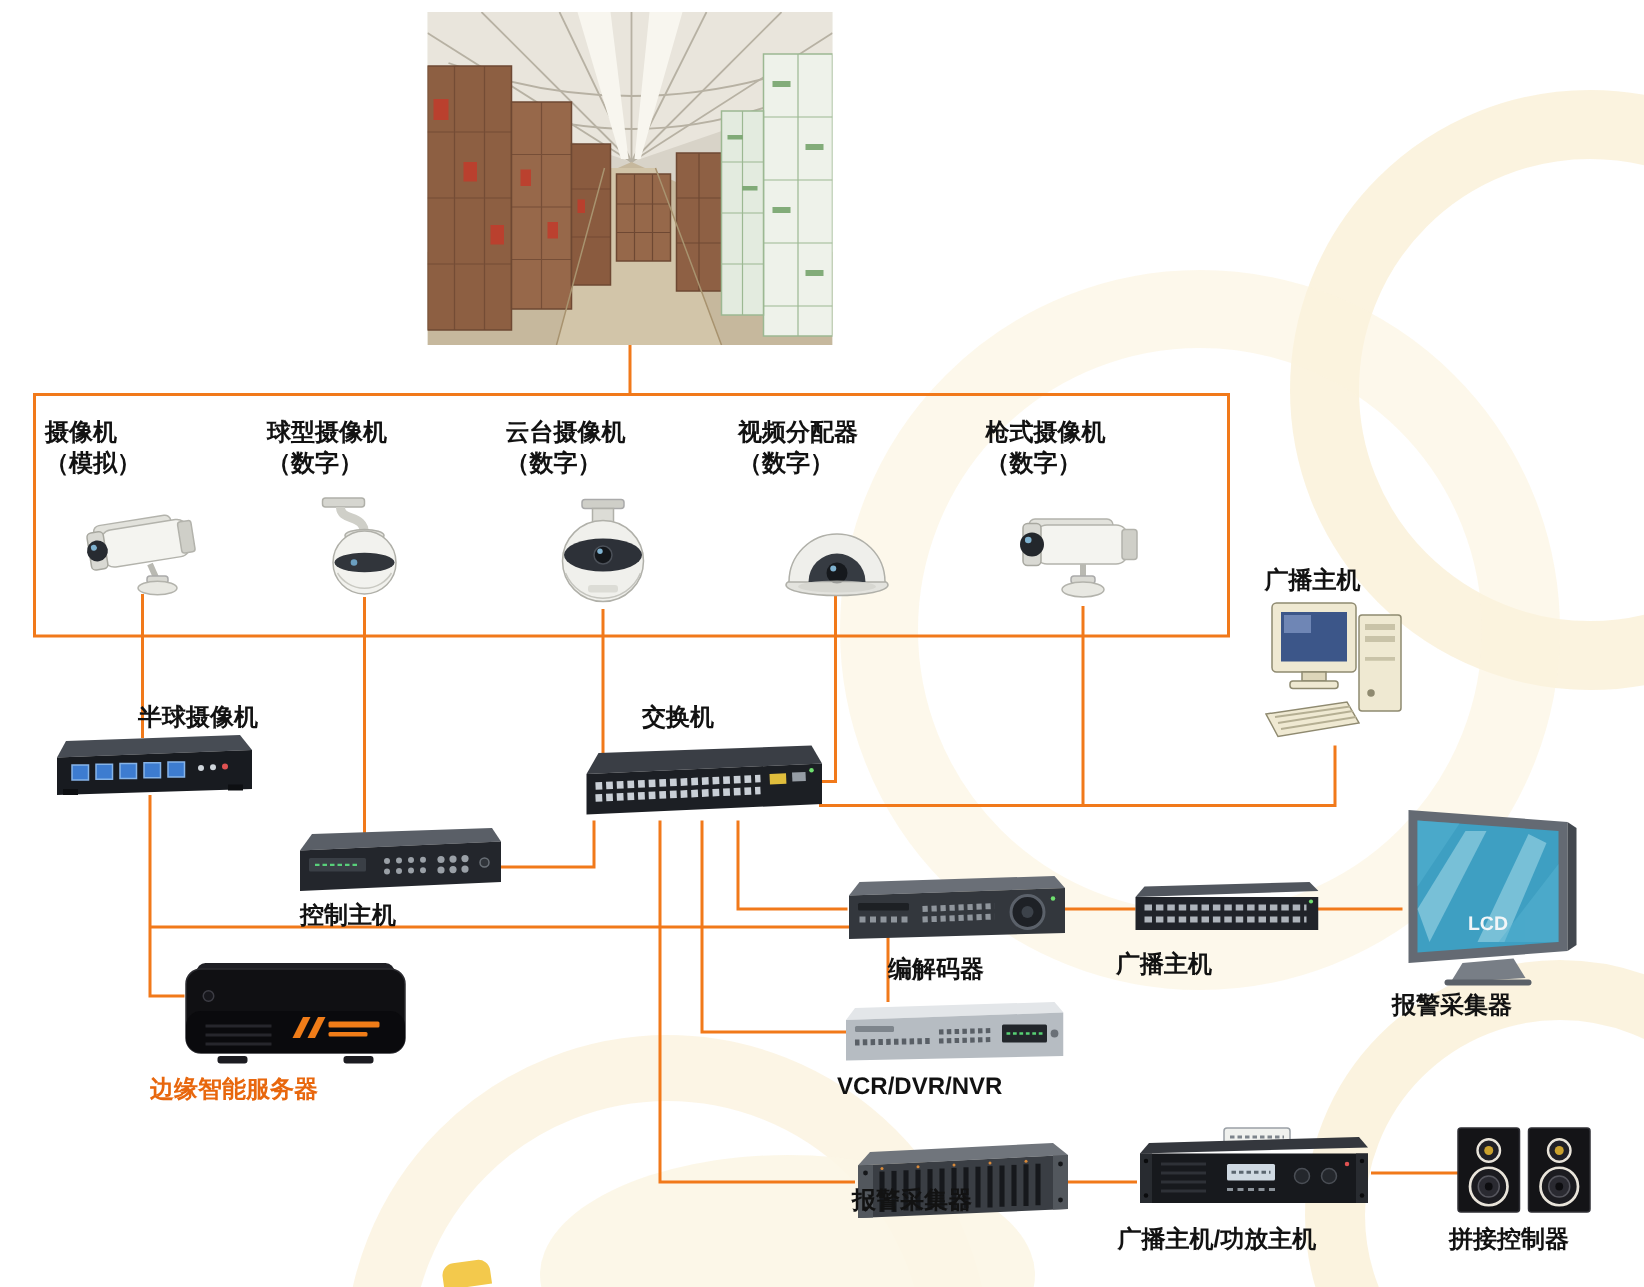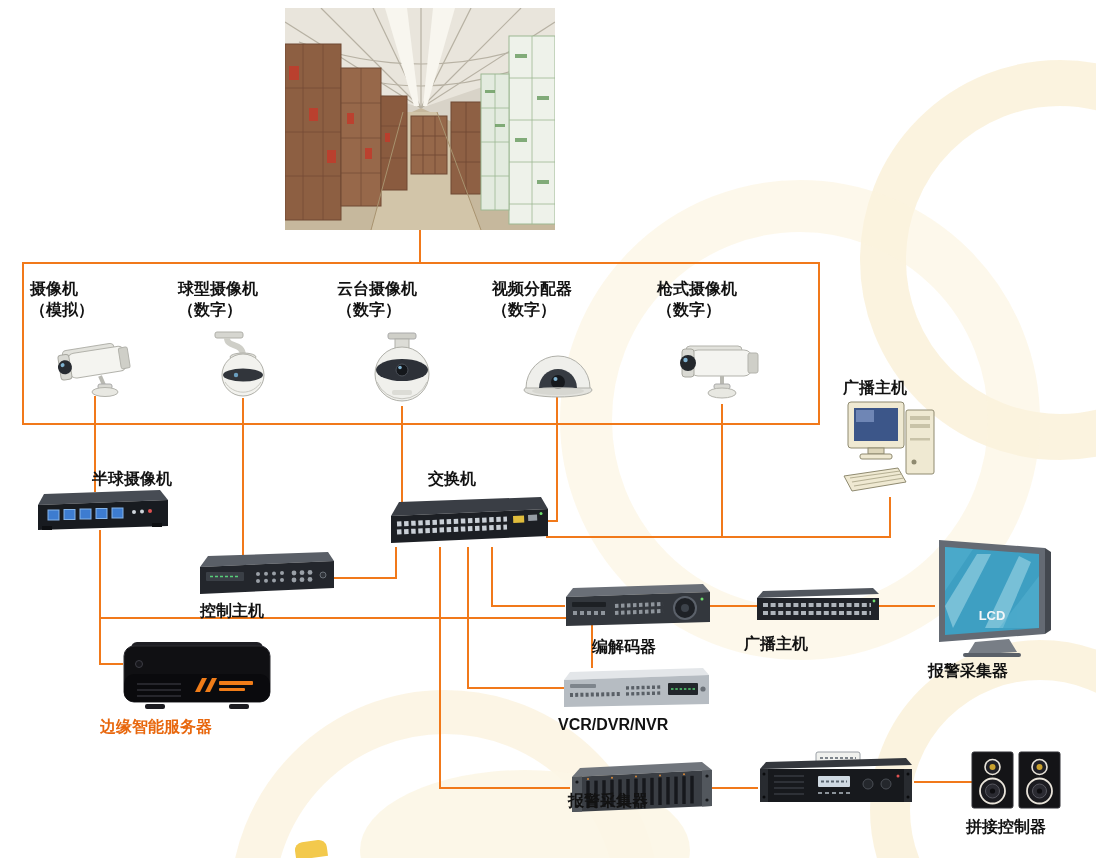"广播主机/功放主机" div.lbl { html: none -> <div>广播主机/功放主机</div> }
